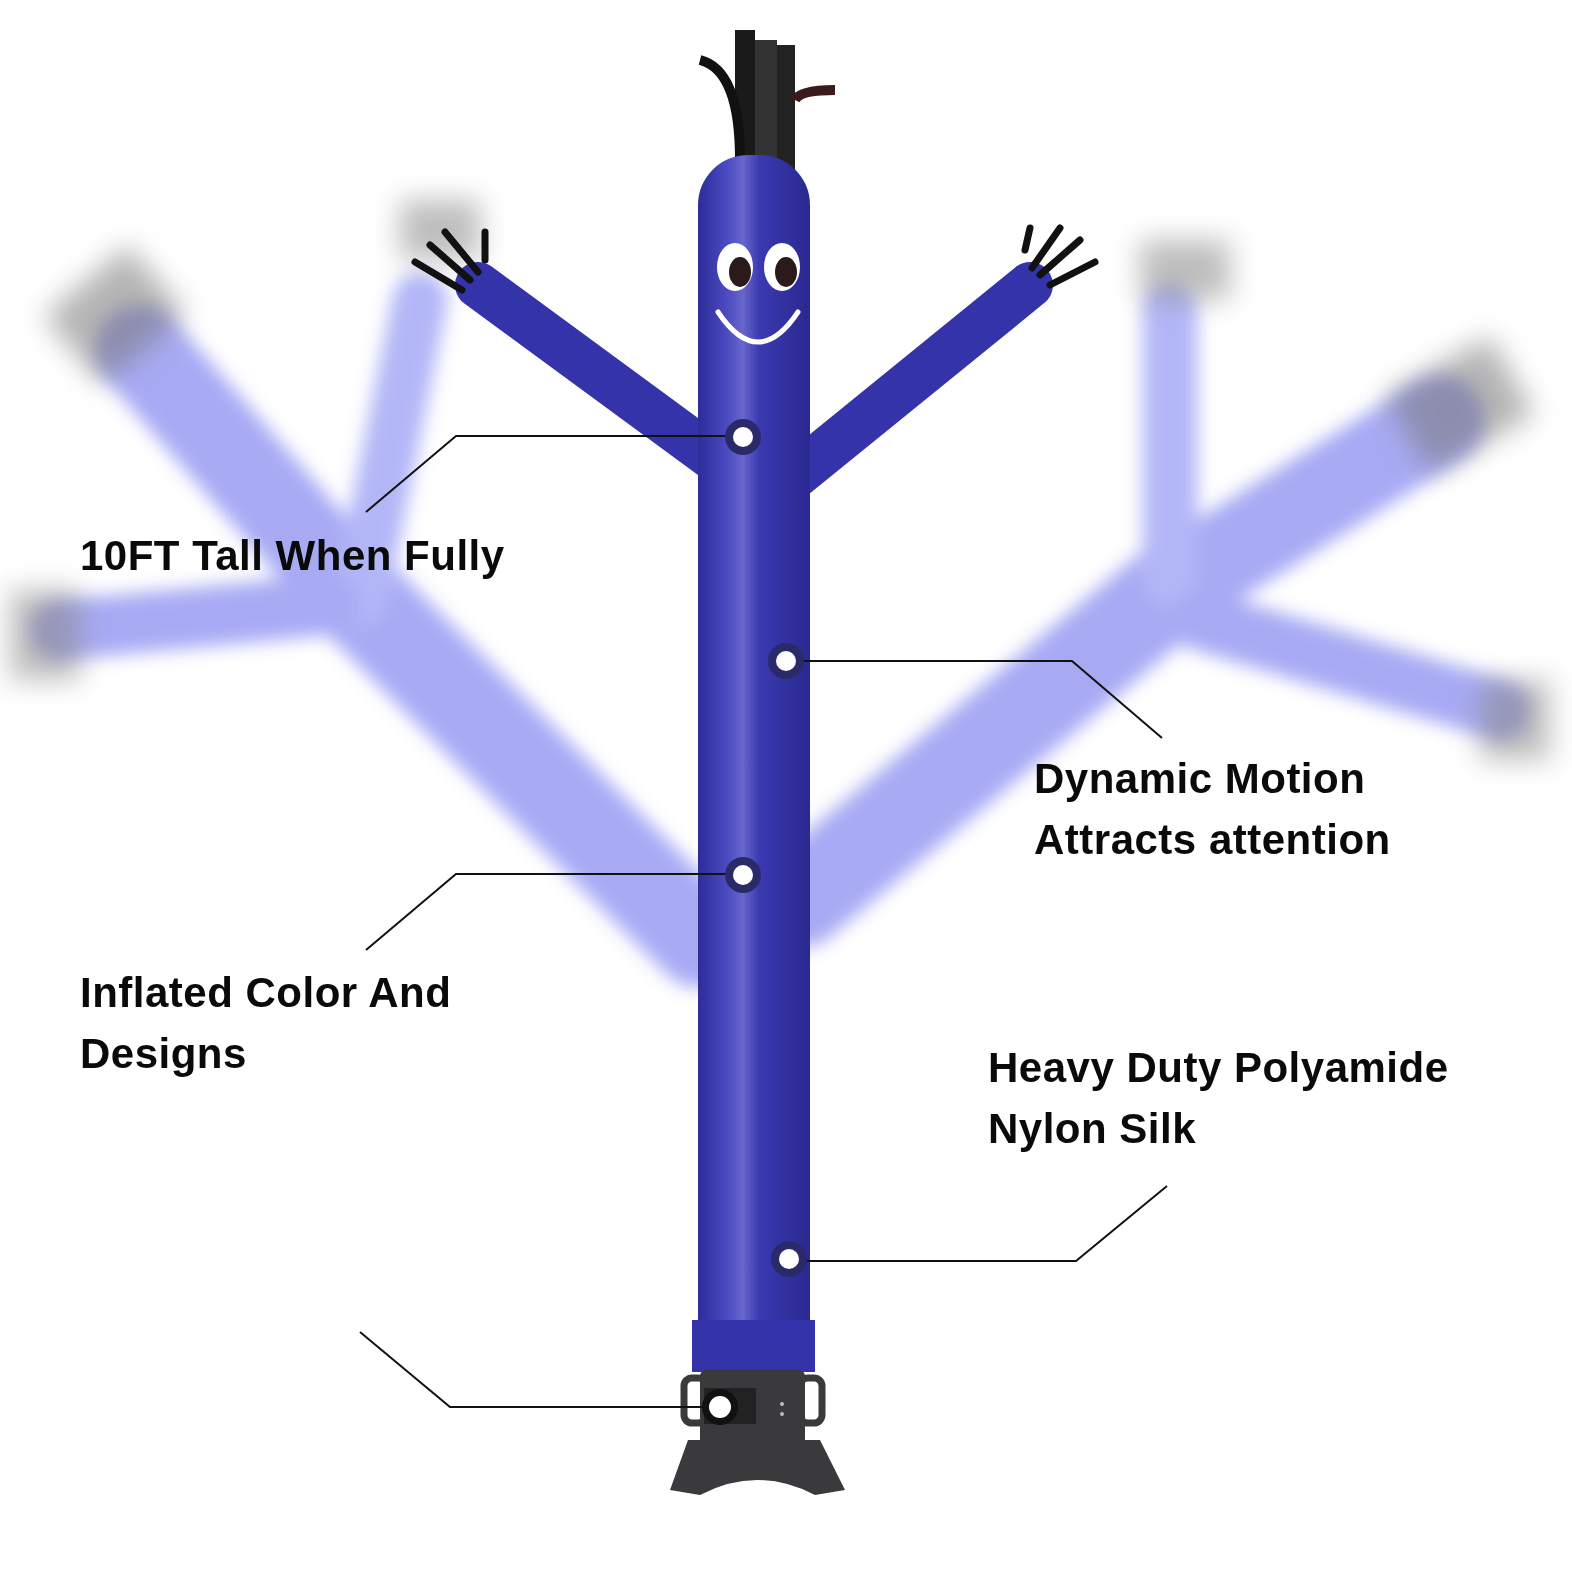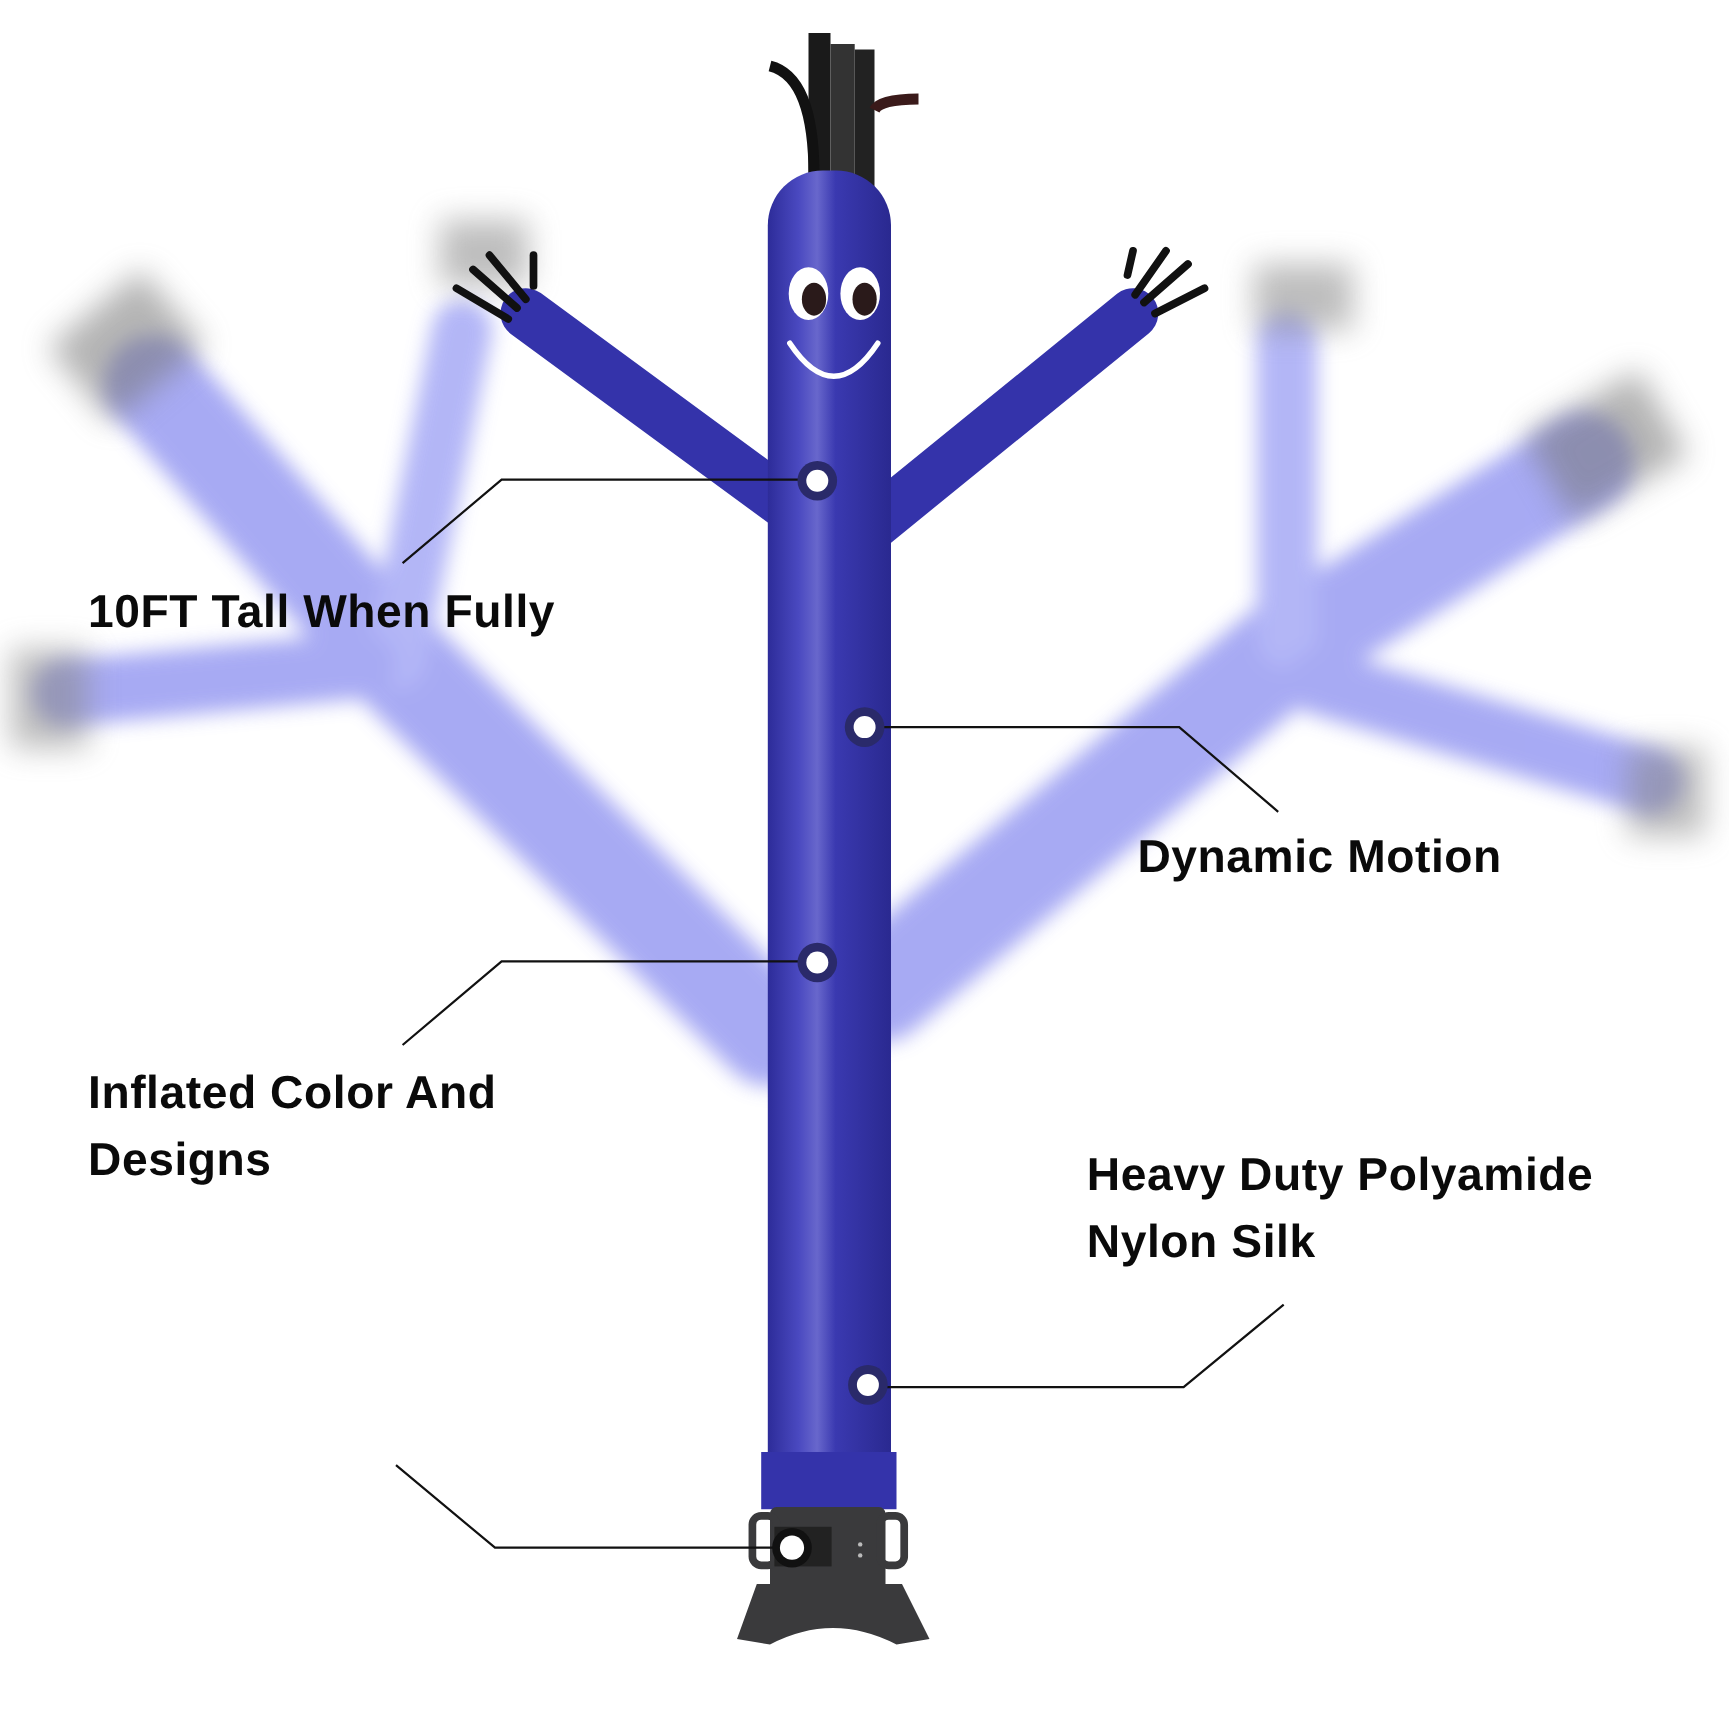"Attracts attention" span { html: none -> <span>Attracts attention</span> }
